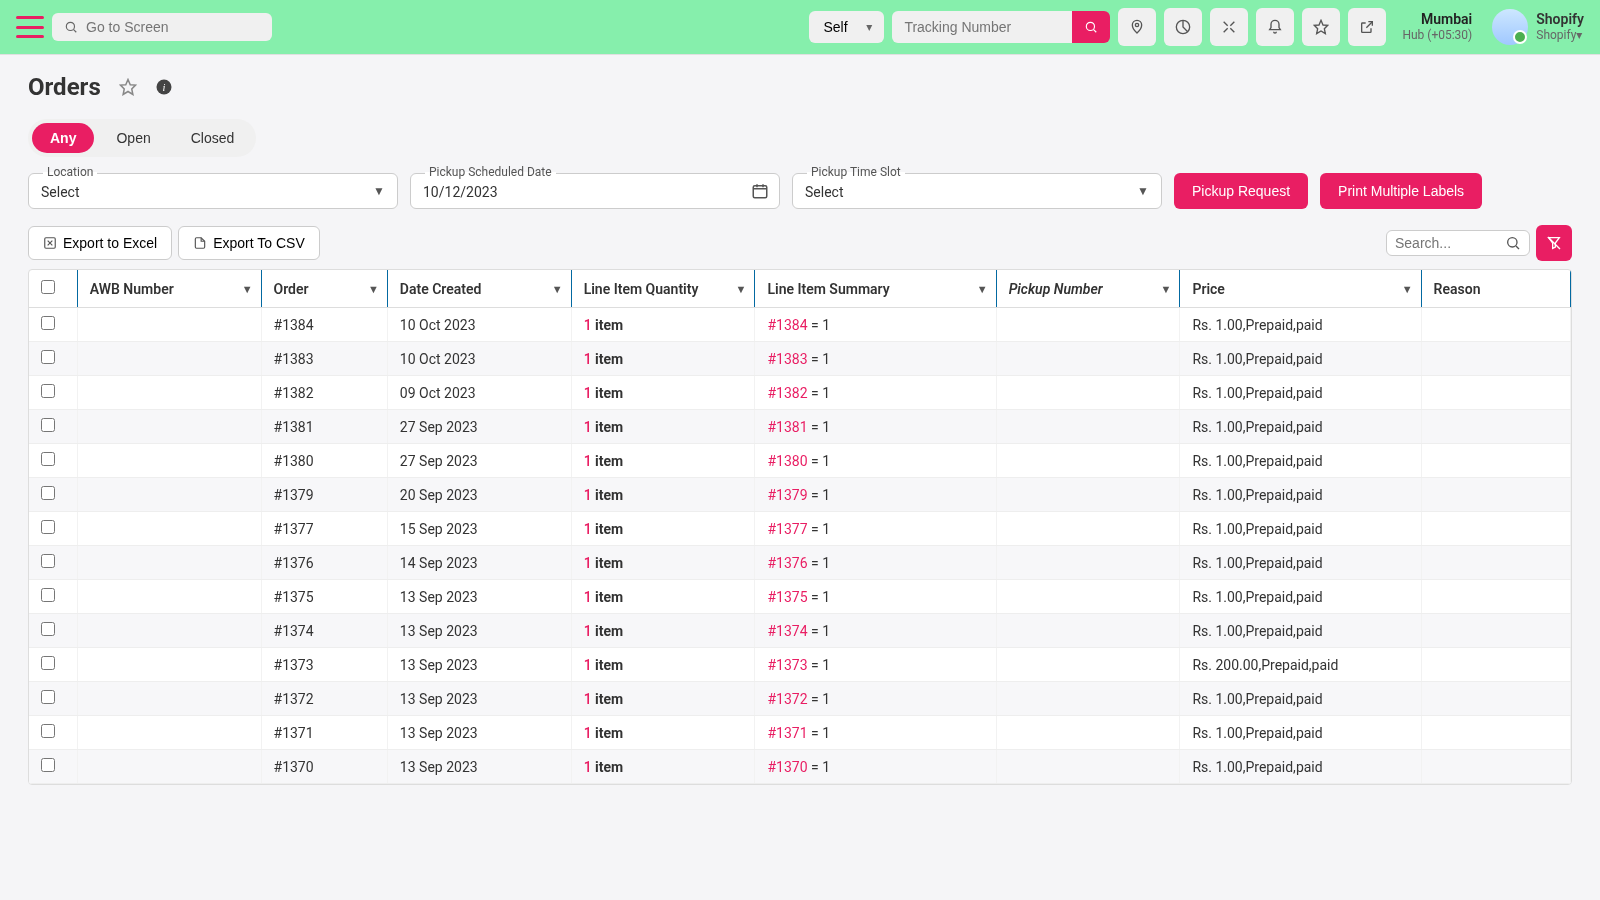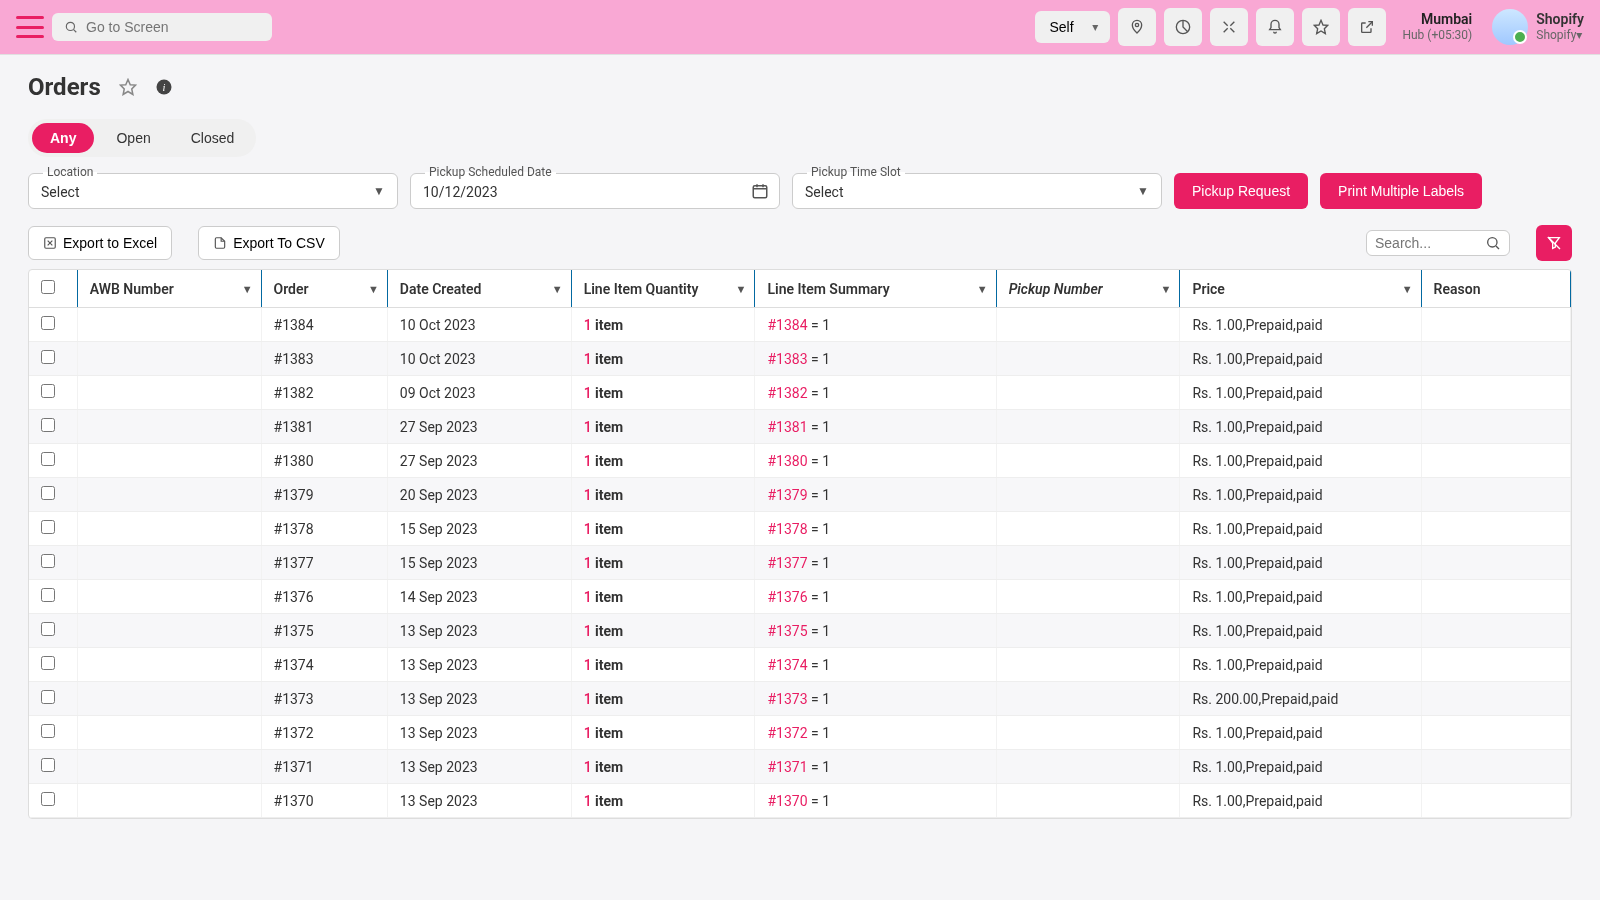"Go to Screen" .topbar { background: #f9a8d4 -> #86efac }
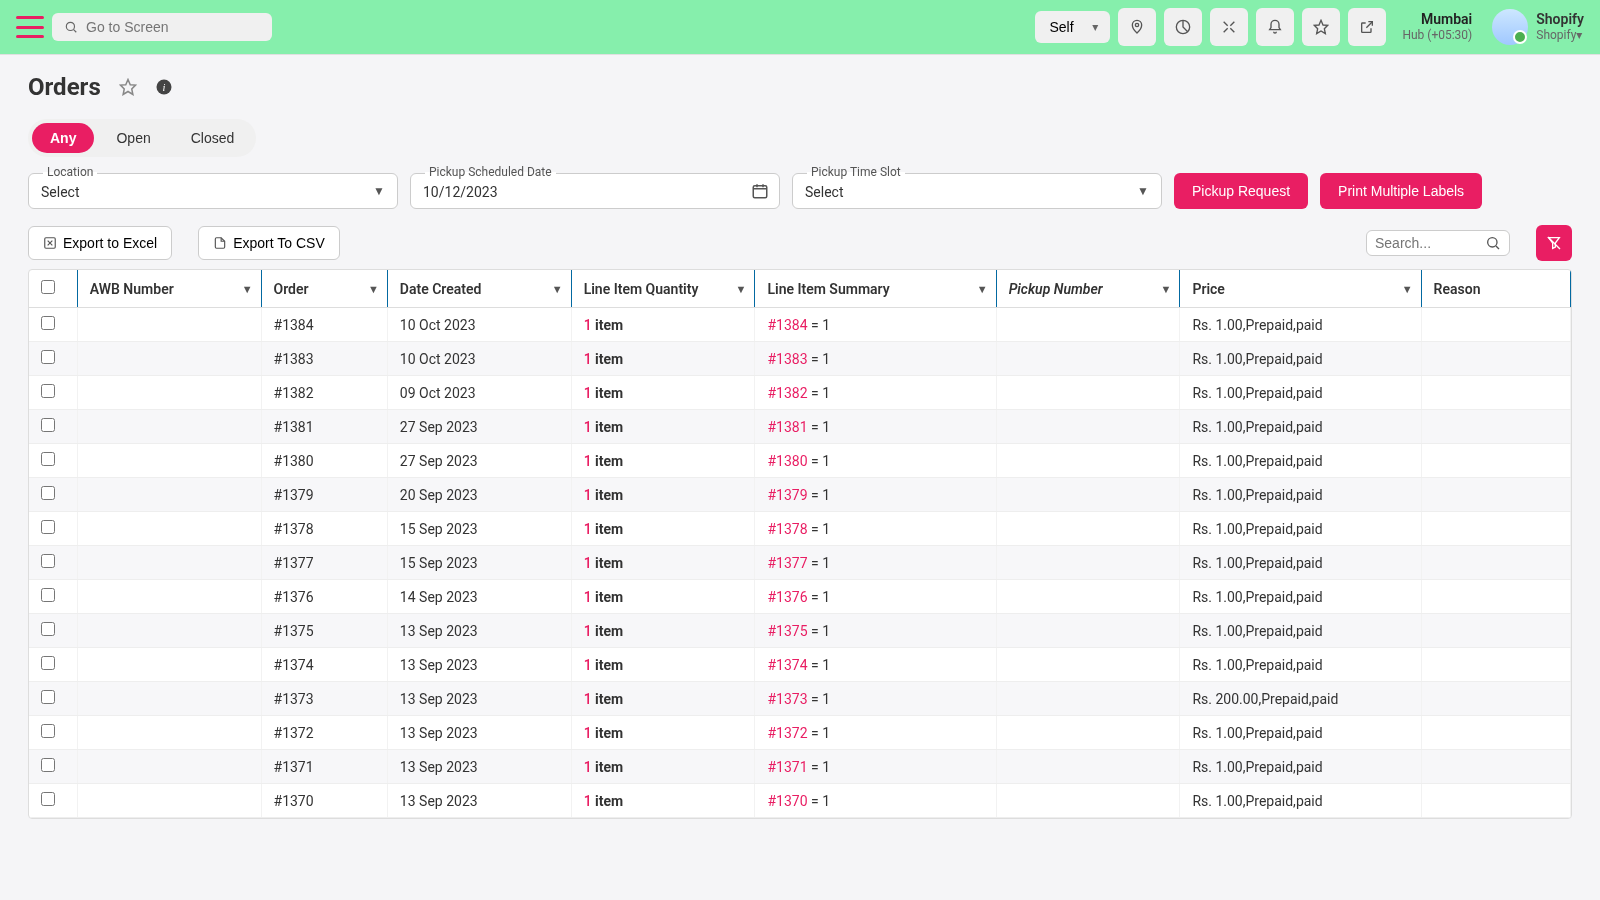"Tracking Number" div { html: none -> <div> <input> <button> <span> <svg> <circle></circle> <line></line> </svg> </span> </button> </div> }
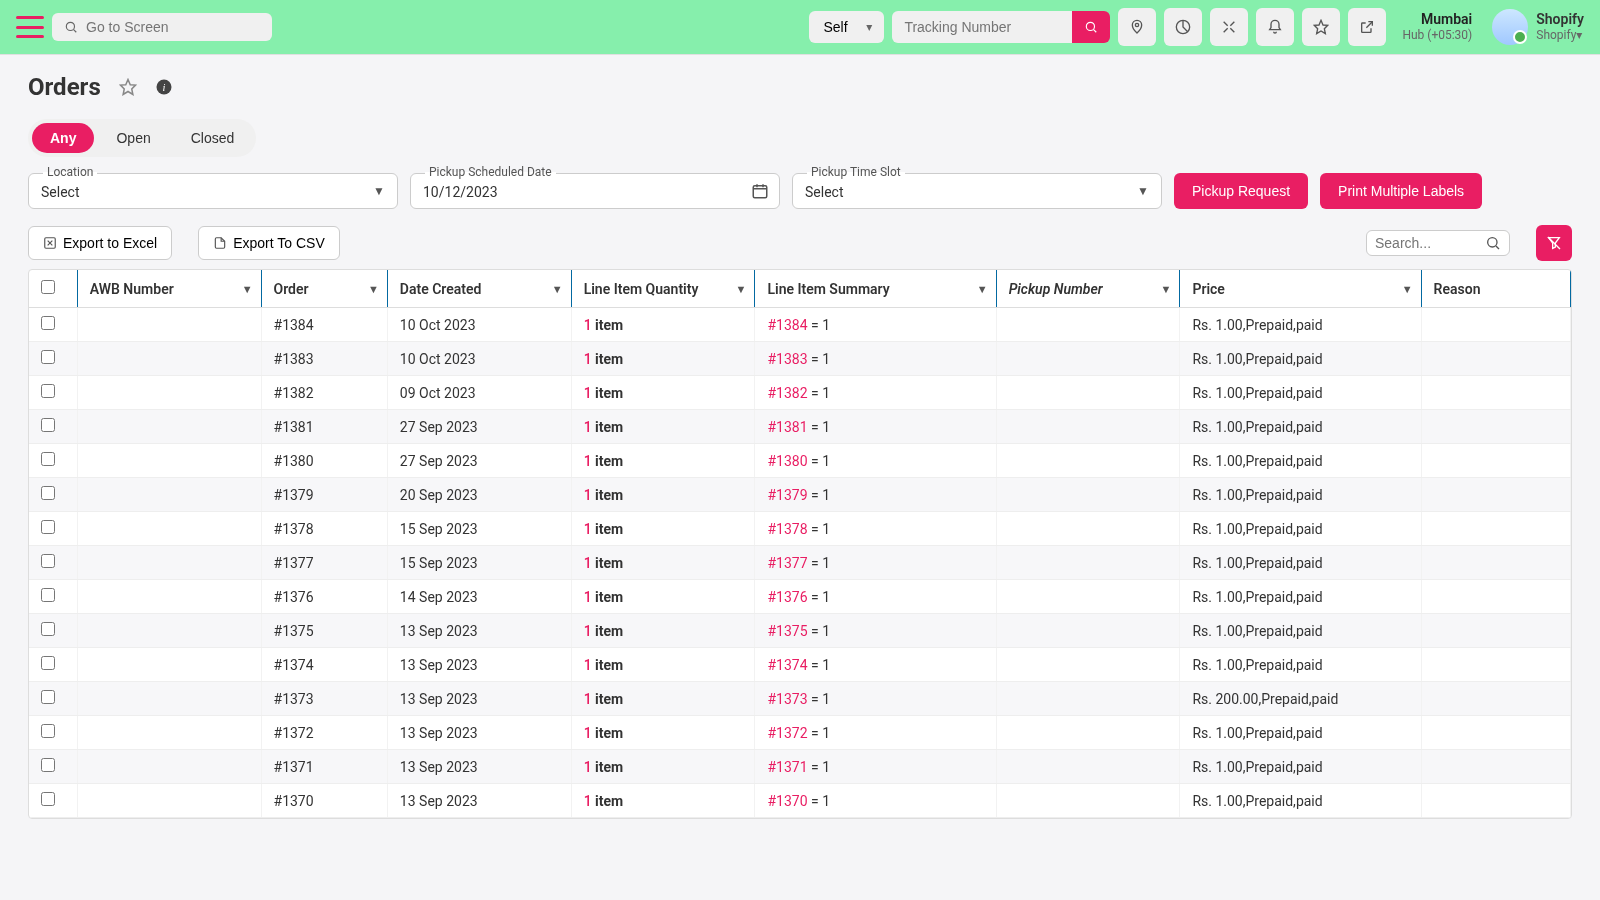"Export to Excel" .toolbar2 { gap: 26px -> 6px }
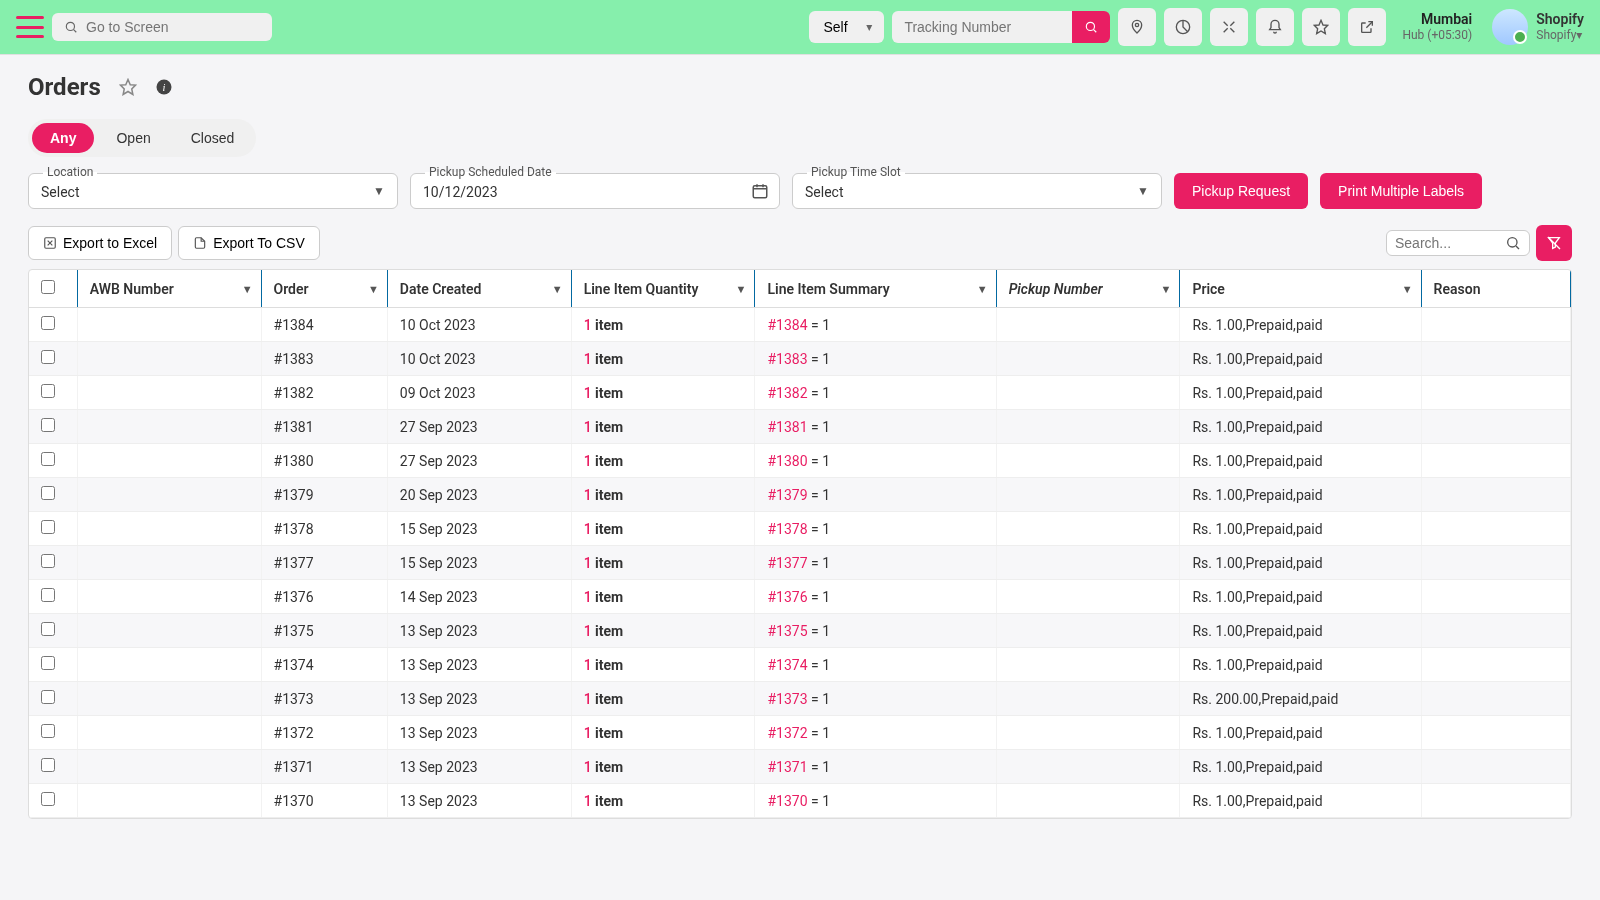"#1378" tr { html: <tr> <td><input></td> <td></td> <td>#1378</td> <td>15 Sep 2023</td> <td><span>1</span> <b>item</b></td> <td><span>#1378</span> = 1</td> <td></td> <td>Rs. 1.00,Prepaid,paid</td> <td></td> </tr> -> none }
